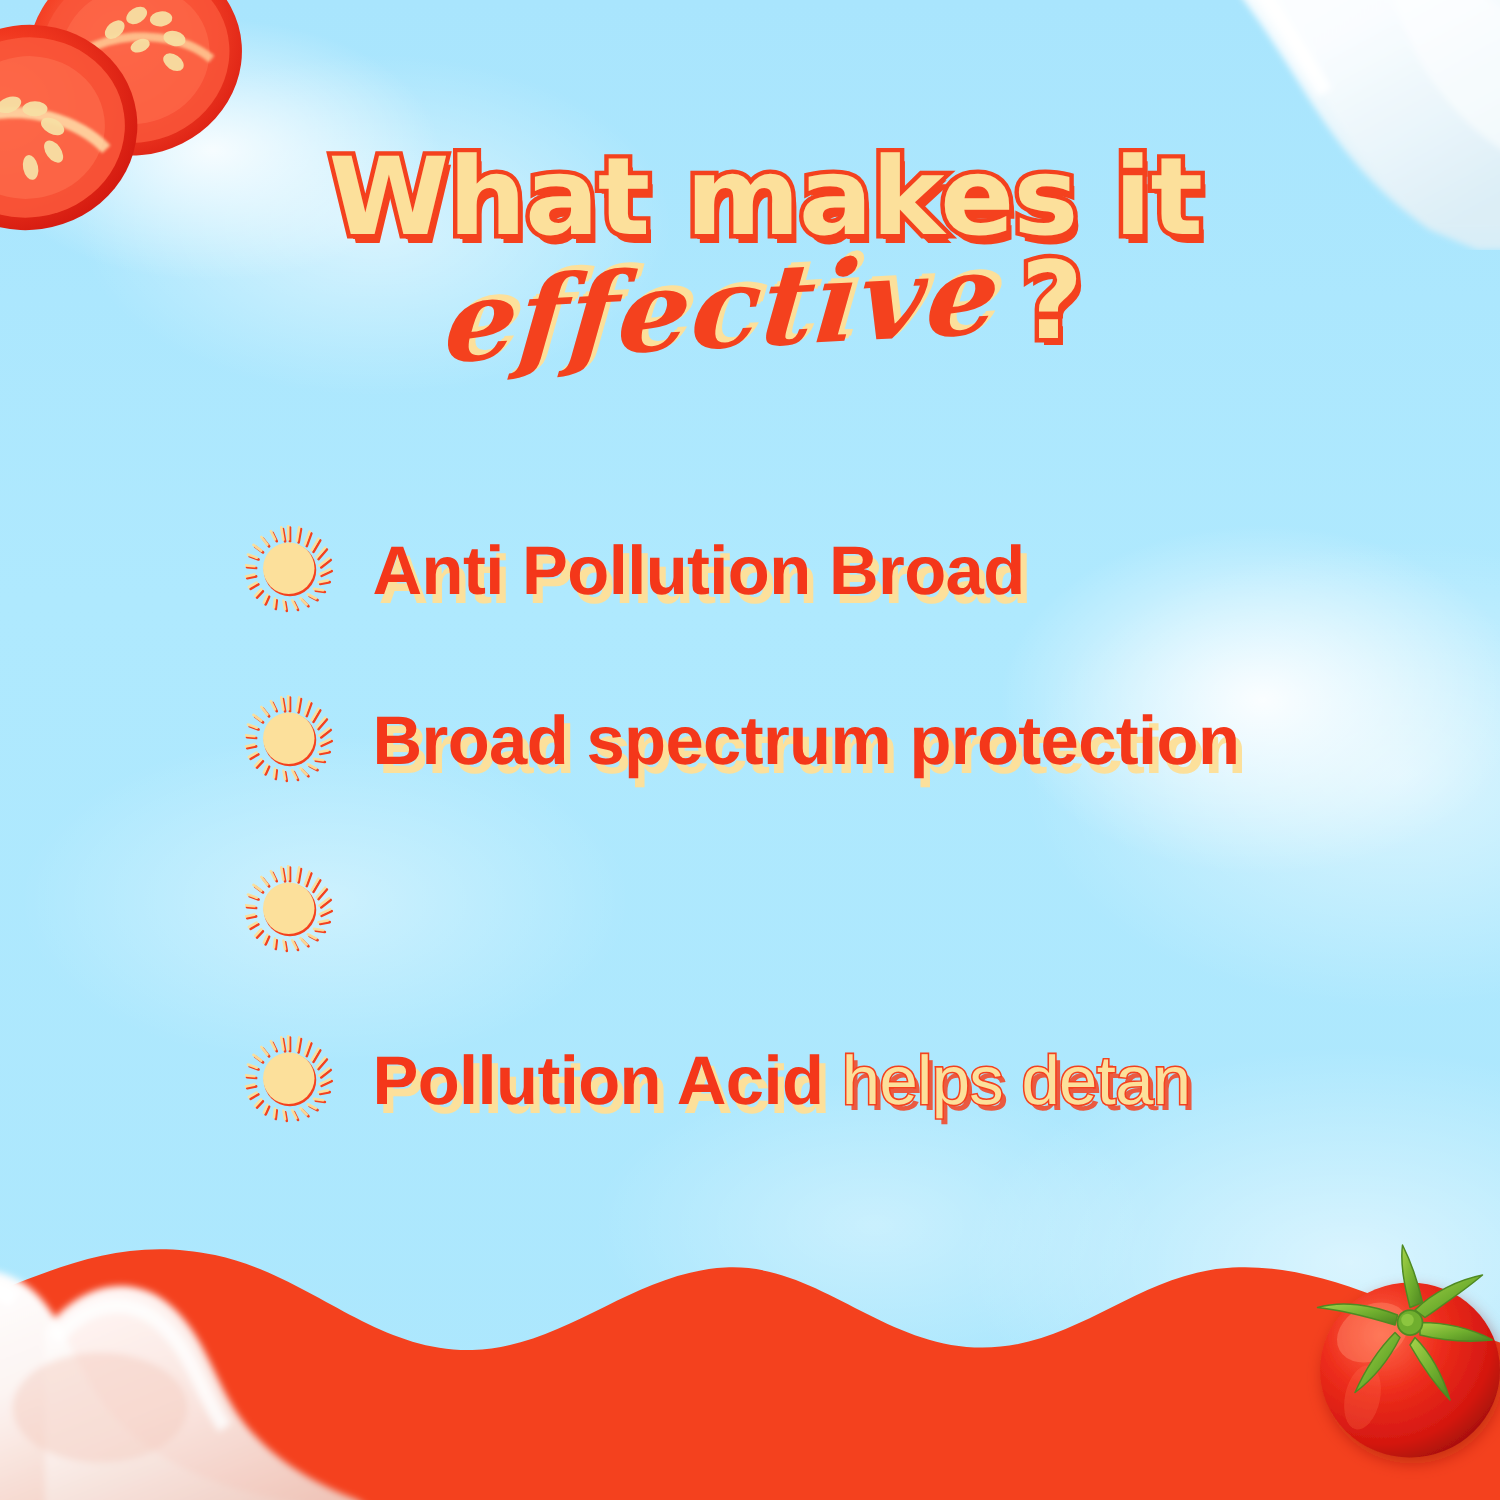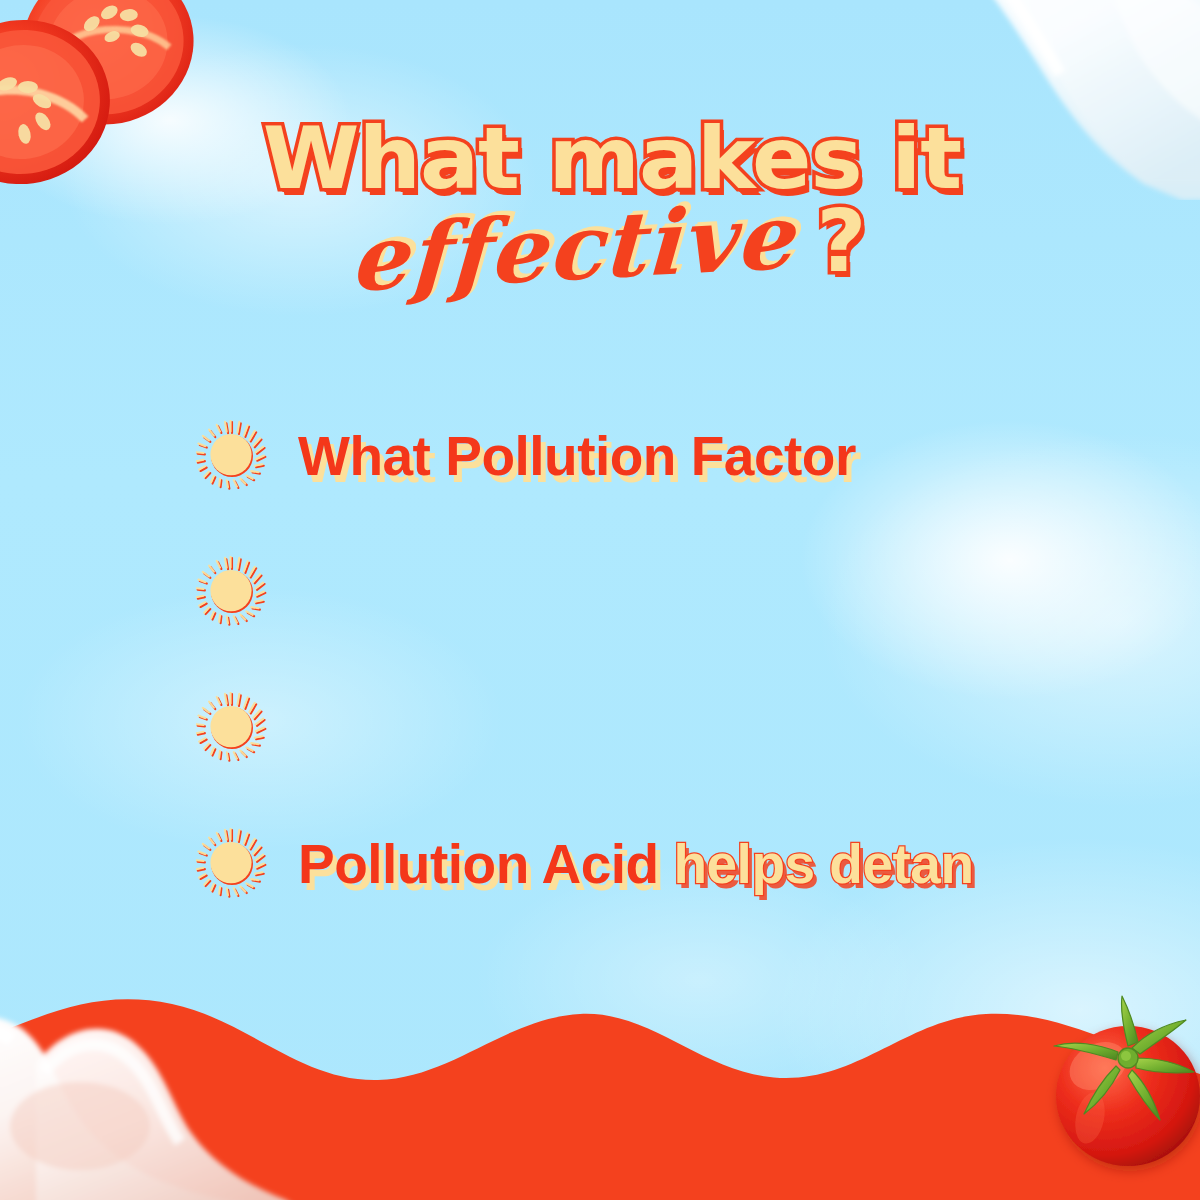"What Pollution Factor" span { text: What Pollution Factor -> Anti Pollution Broad }
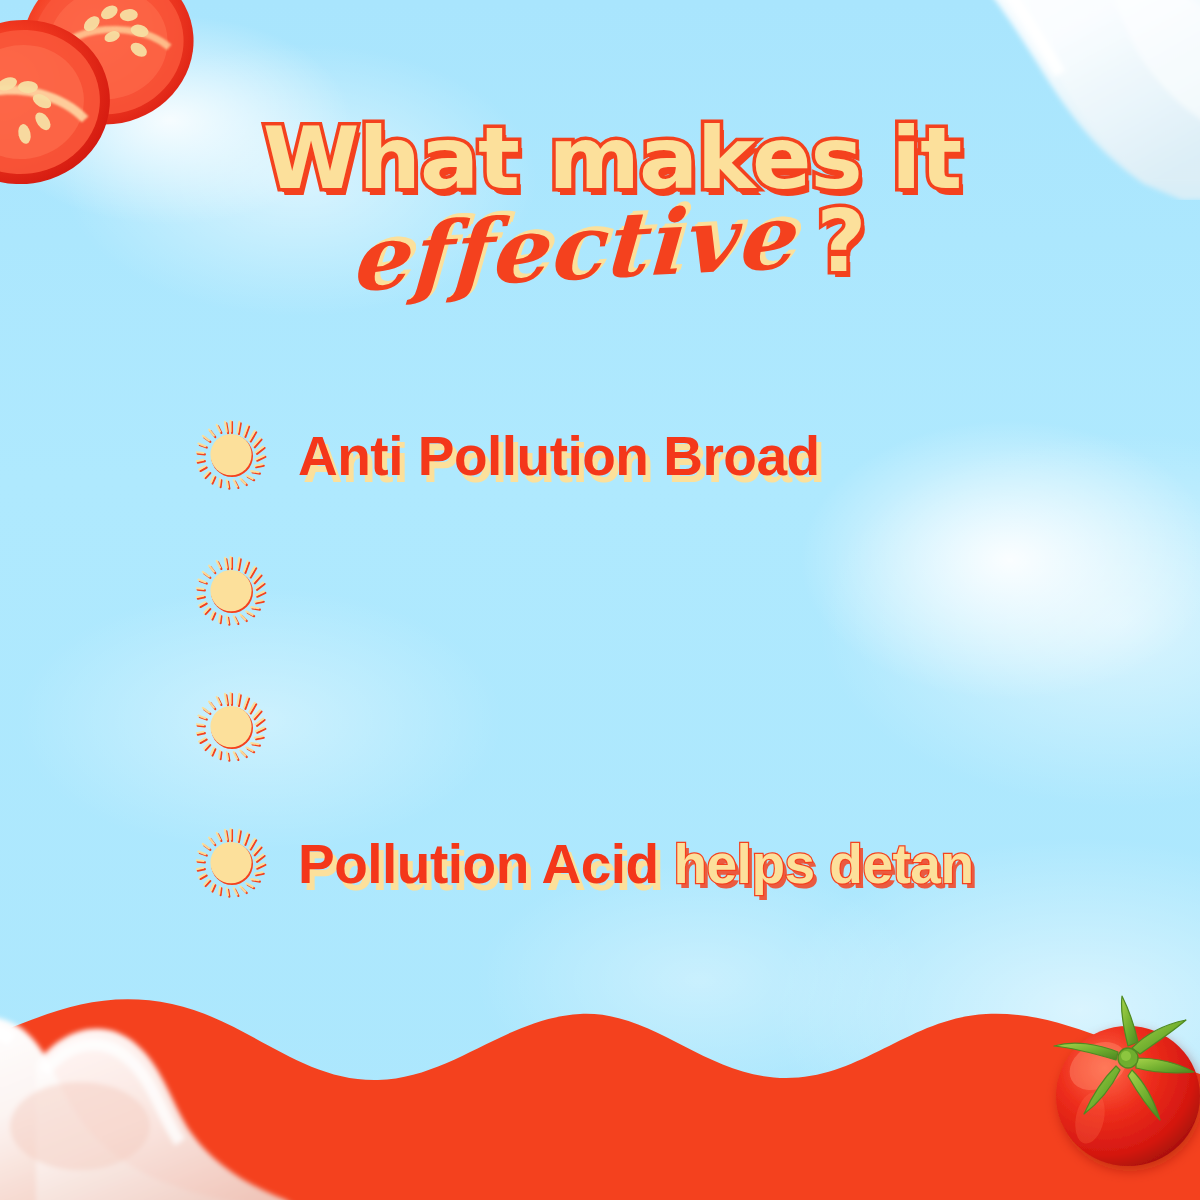"Broad spectrum protection" span.feature-text { html: none -> <span><span>Broad spectrum protection</span><span></span></span> }
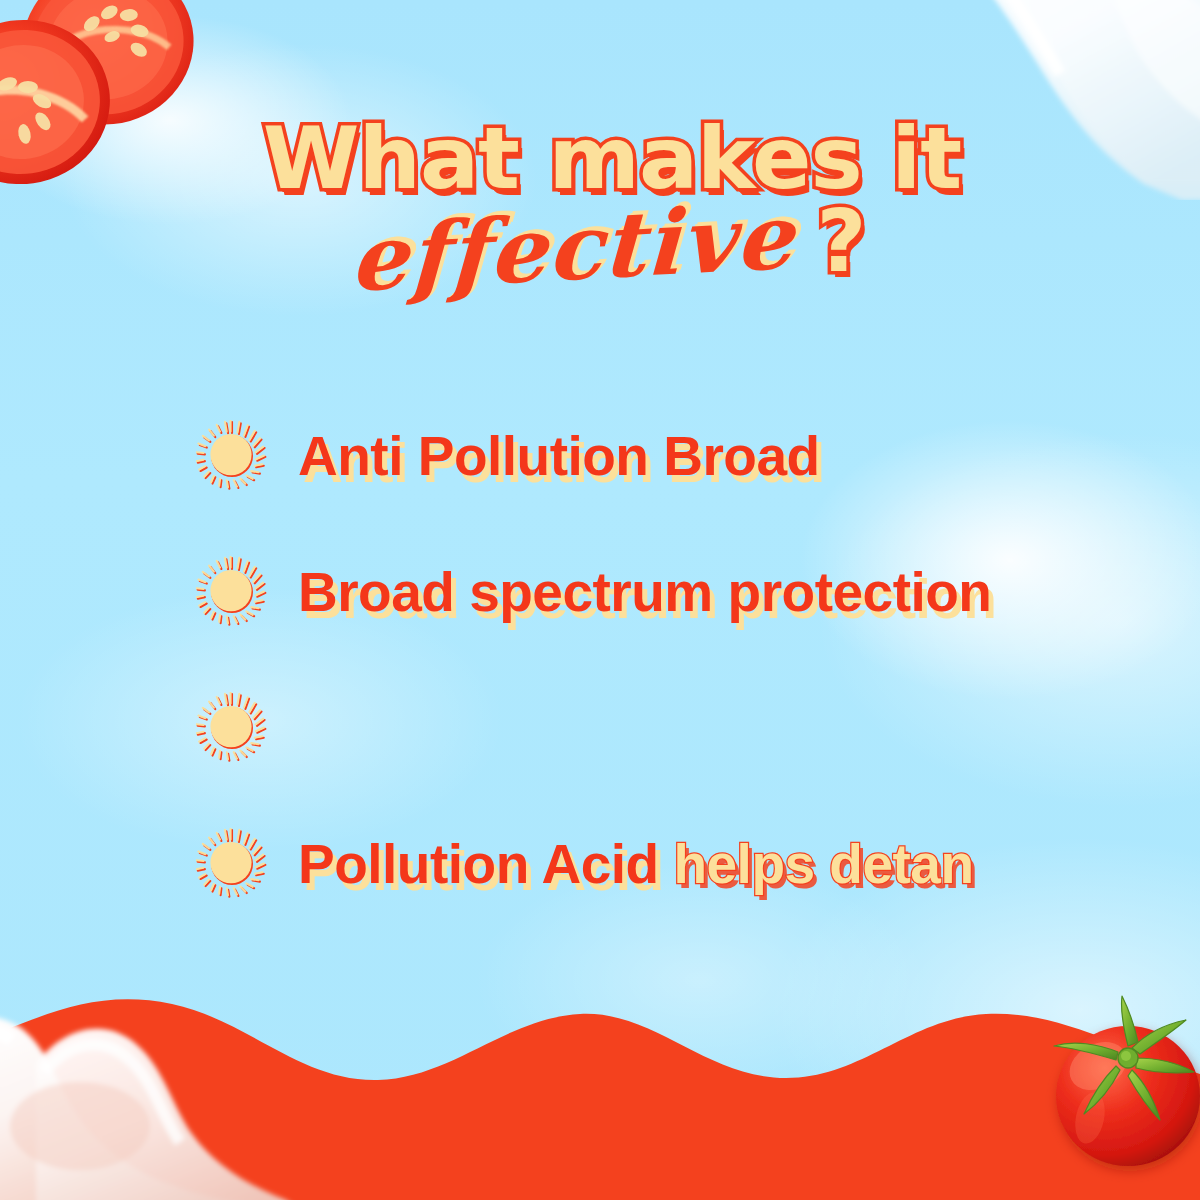"helps detan" .feature-text .soft { font-weight: 700 -> 400 }
